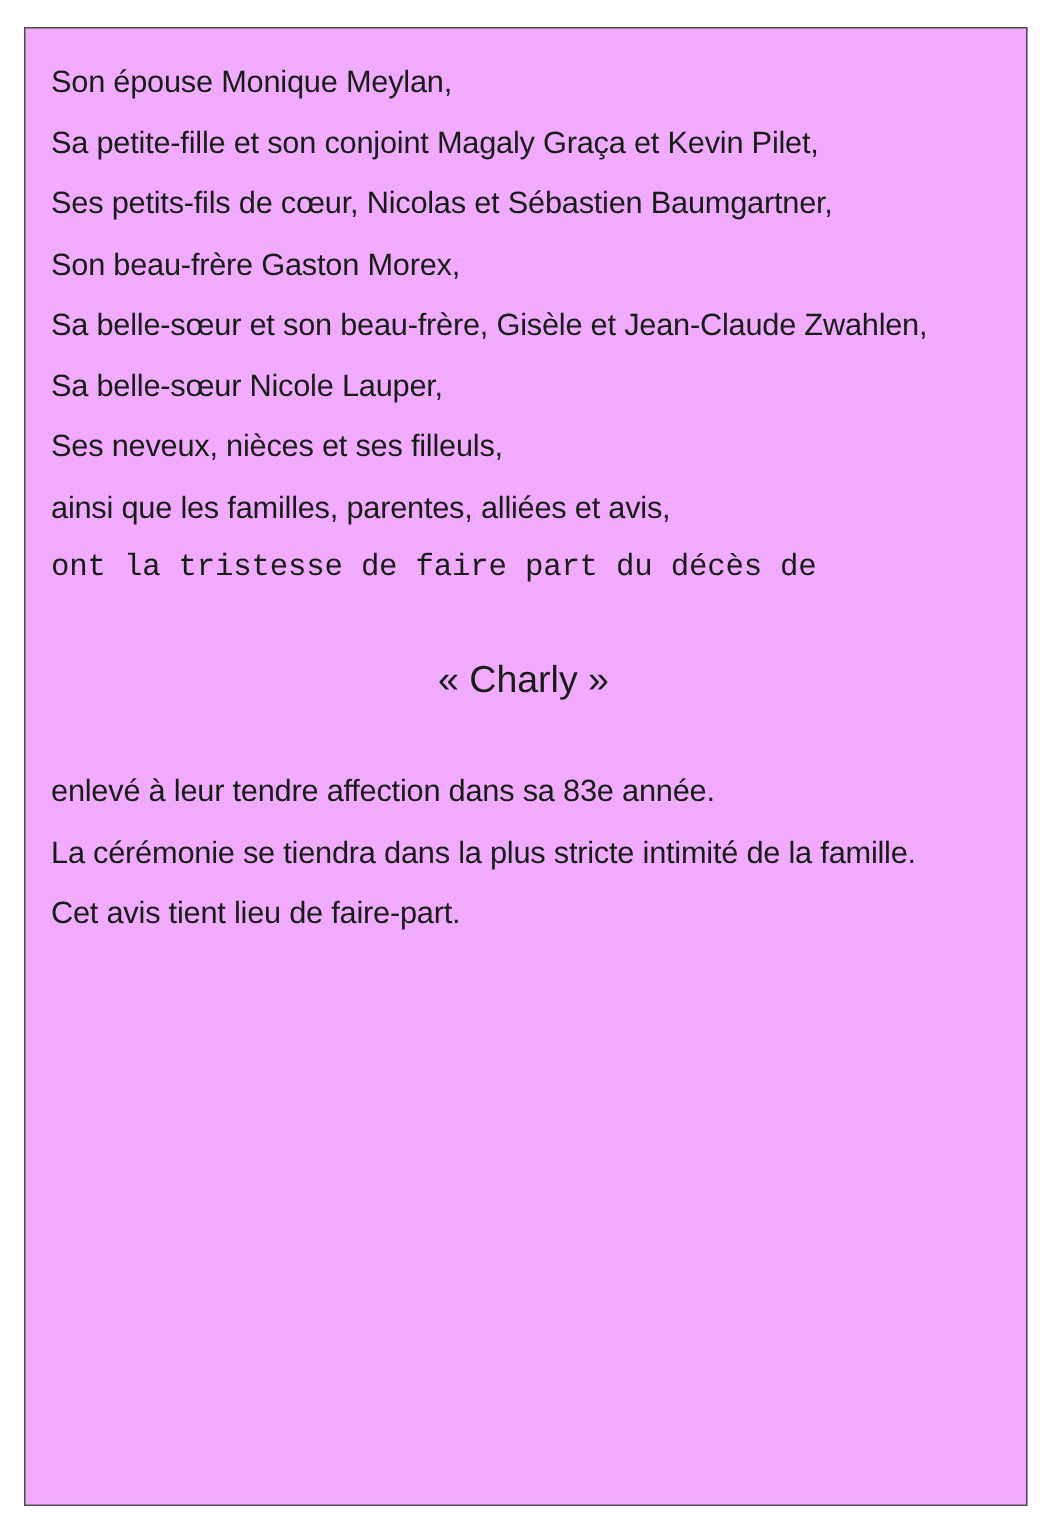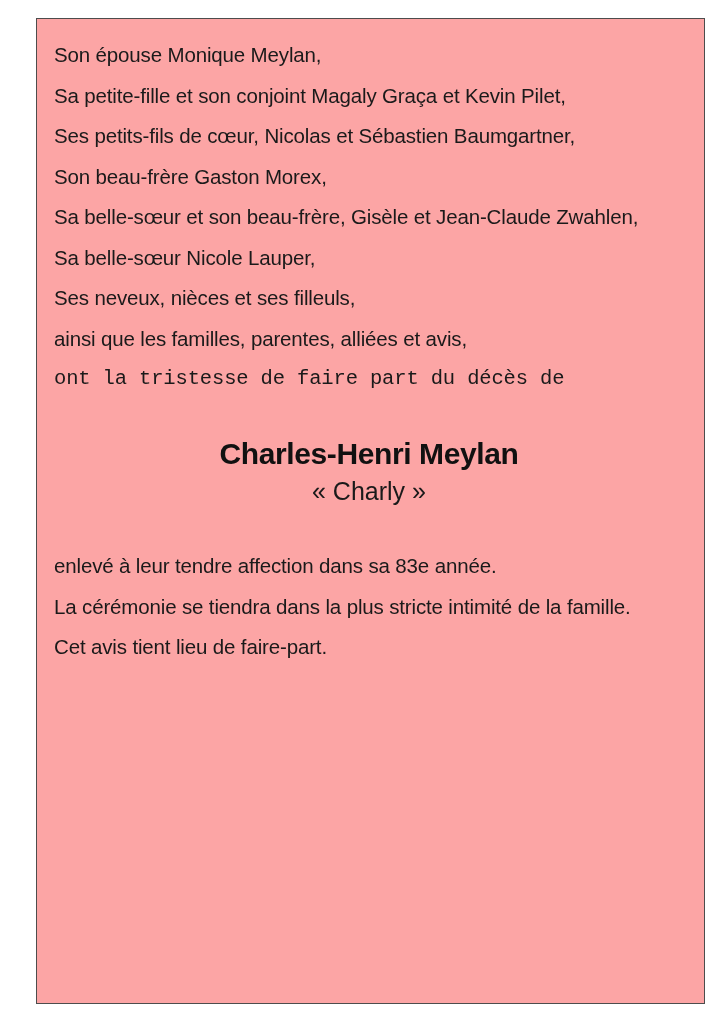"Son épouse Monique Meylan," #notice-card { background: #fca5a5 -> #f0abfc; left: 36px -> 16px }
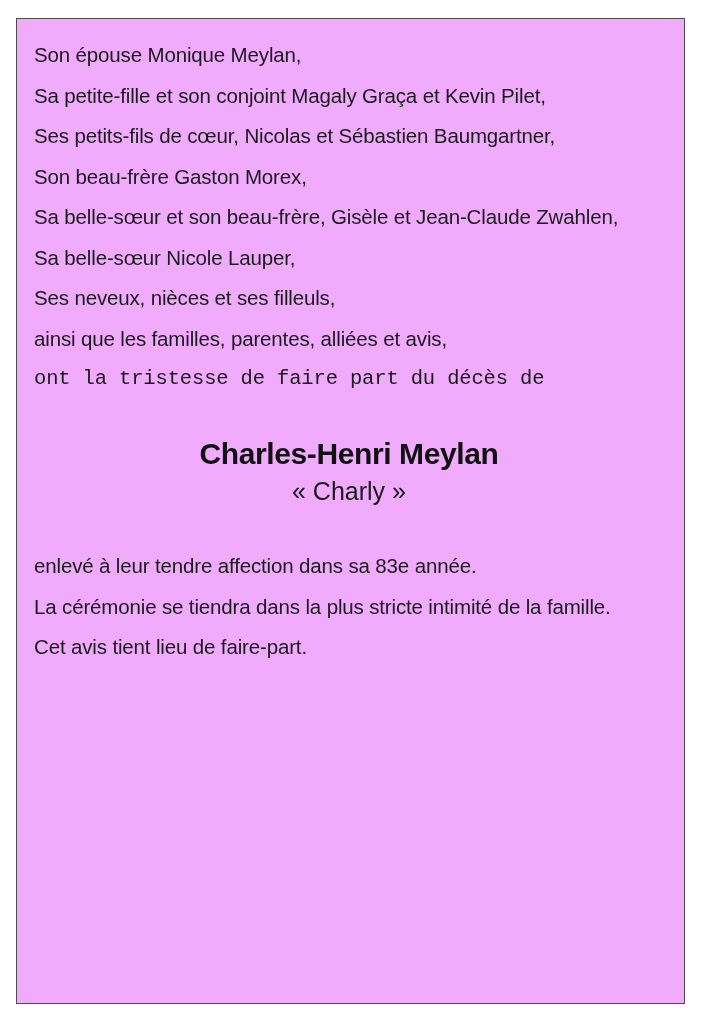"Charles-Henri Meylan" p { html: <p>Charles-Henri Meylan</p> -> none }
